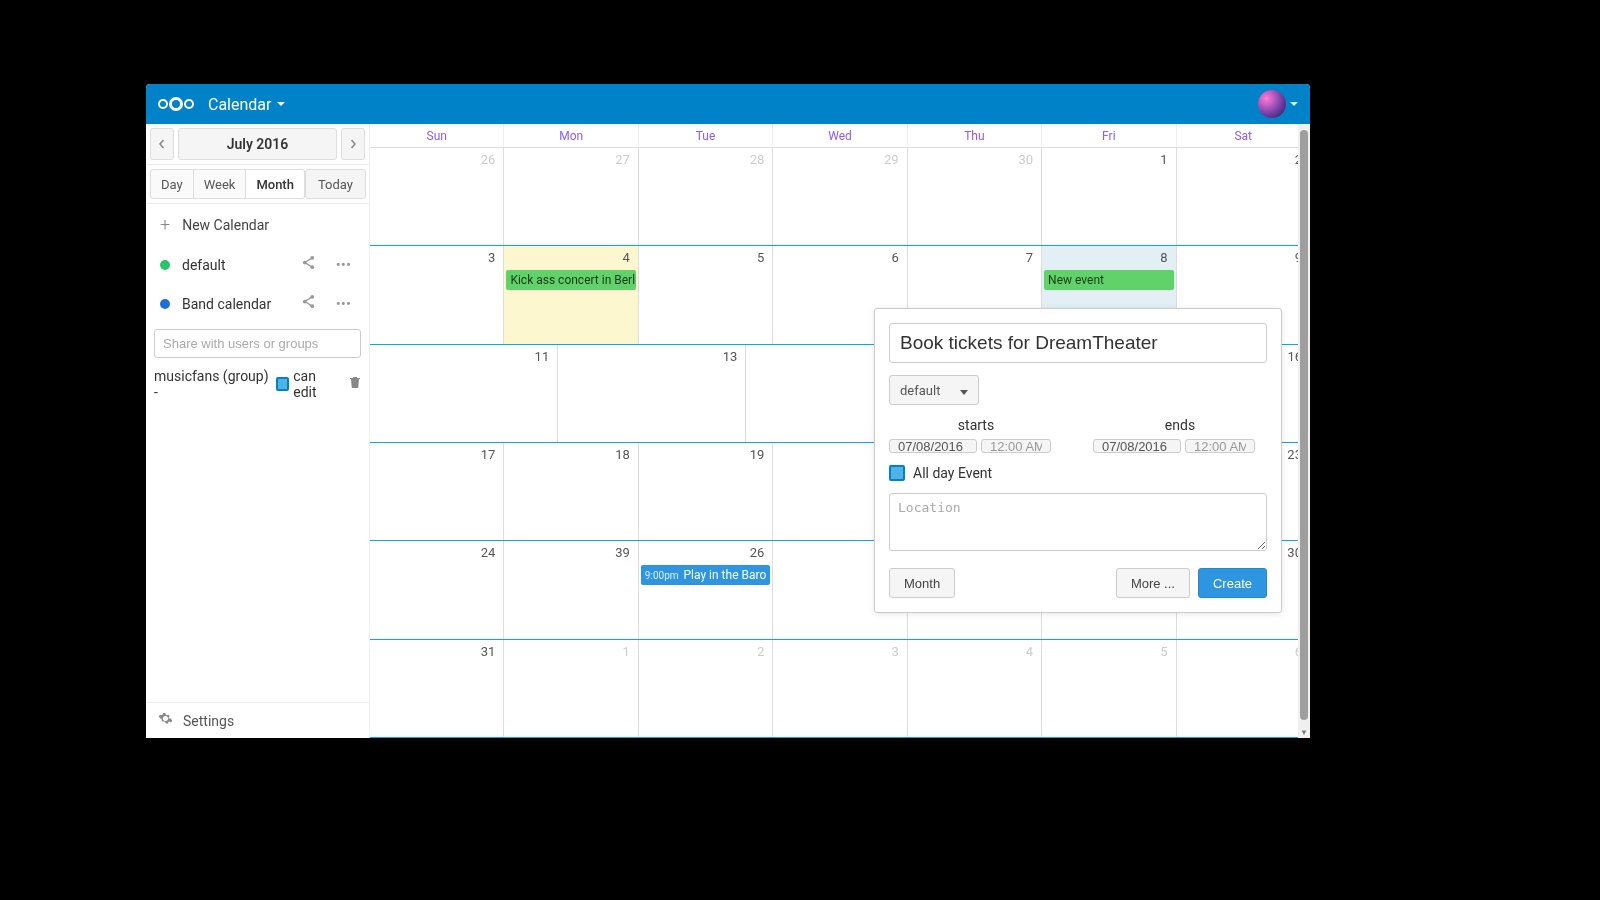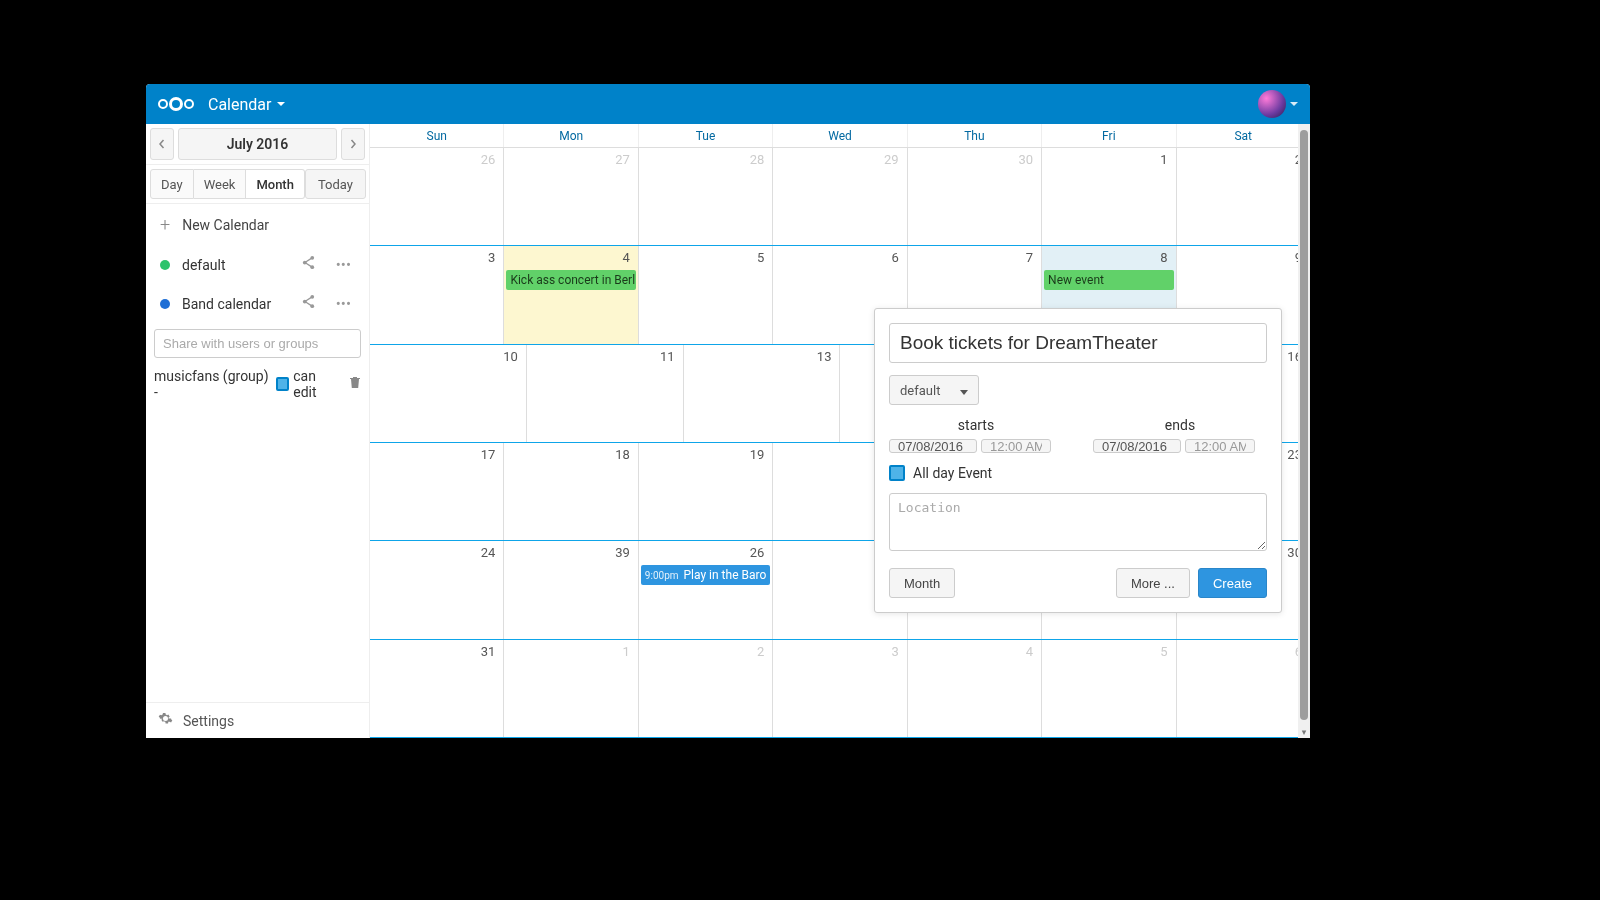"Sun" .dow { color: #0369a1 -> #8b5cf6 }
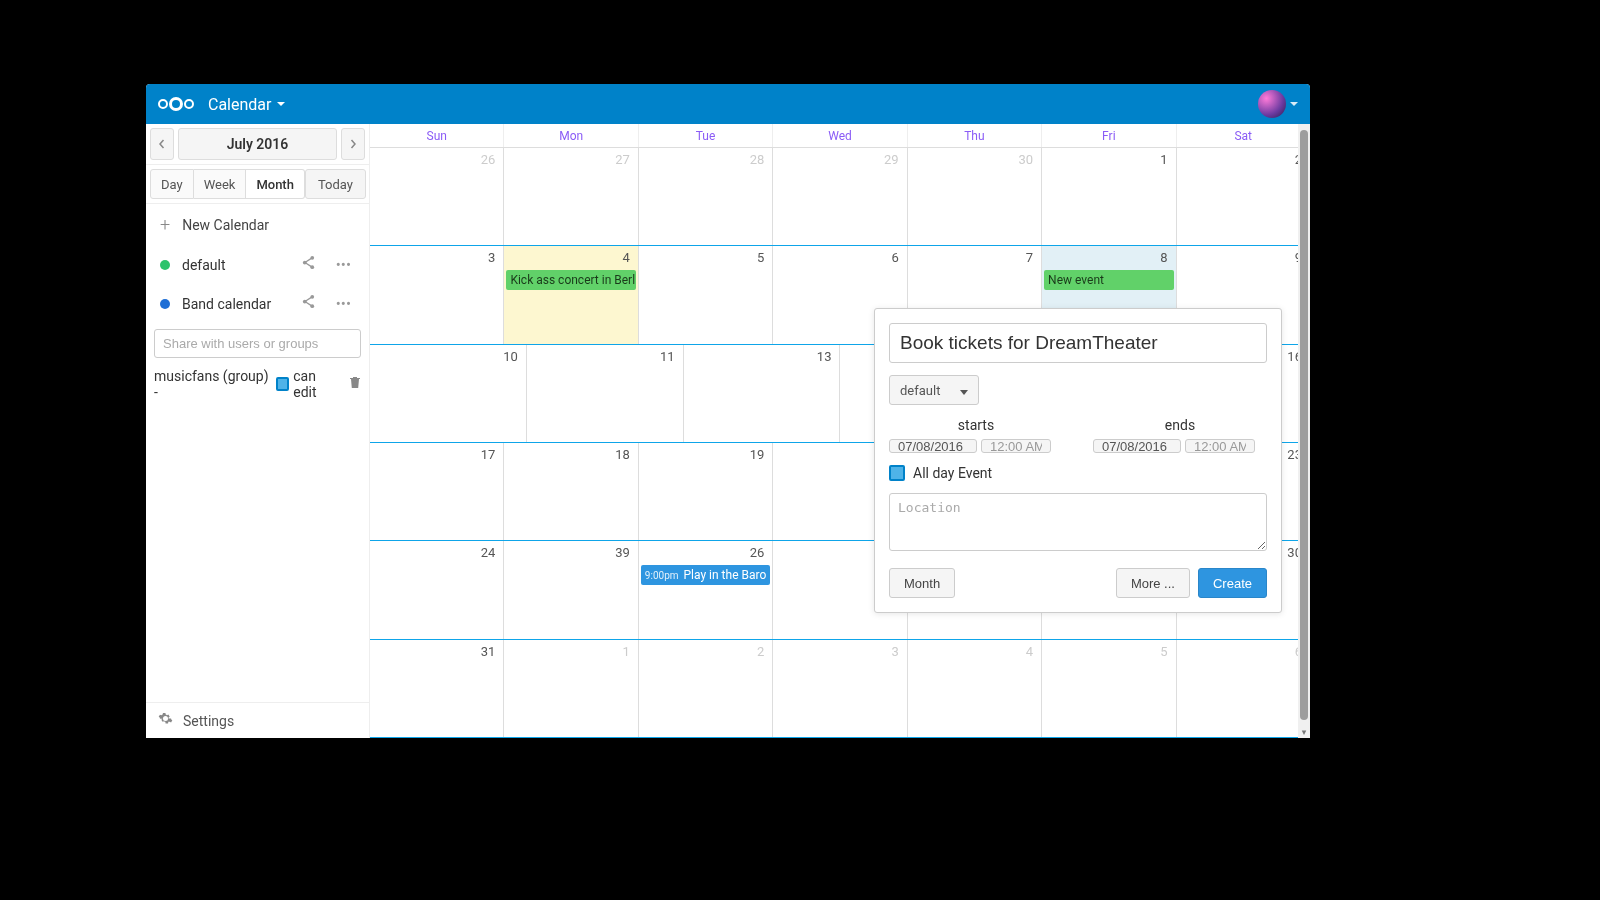"10" div.day-cell { html: <div> <div>10</div> </div> -> none }
